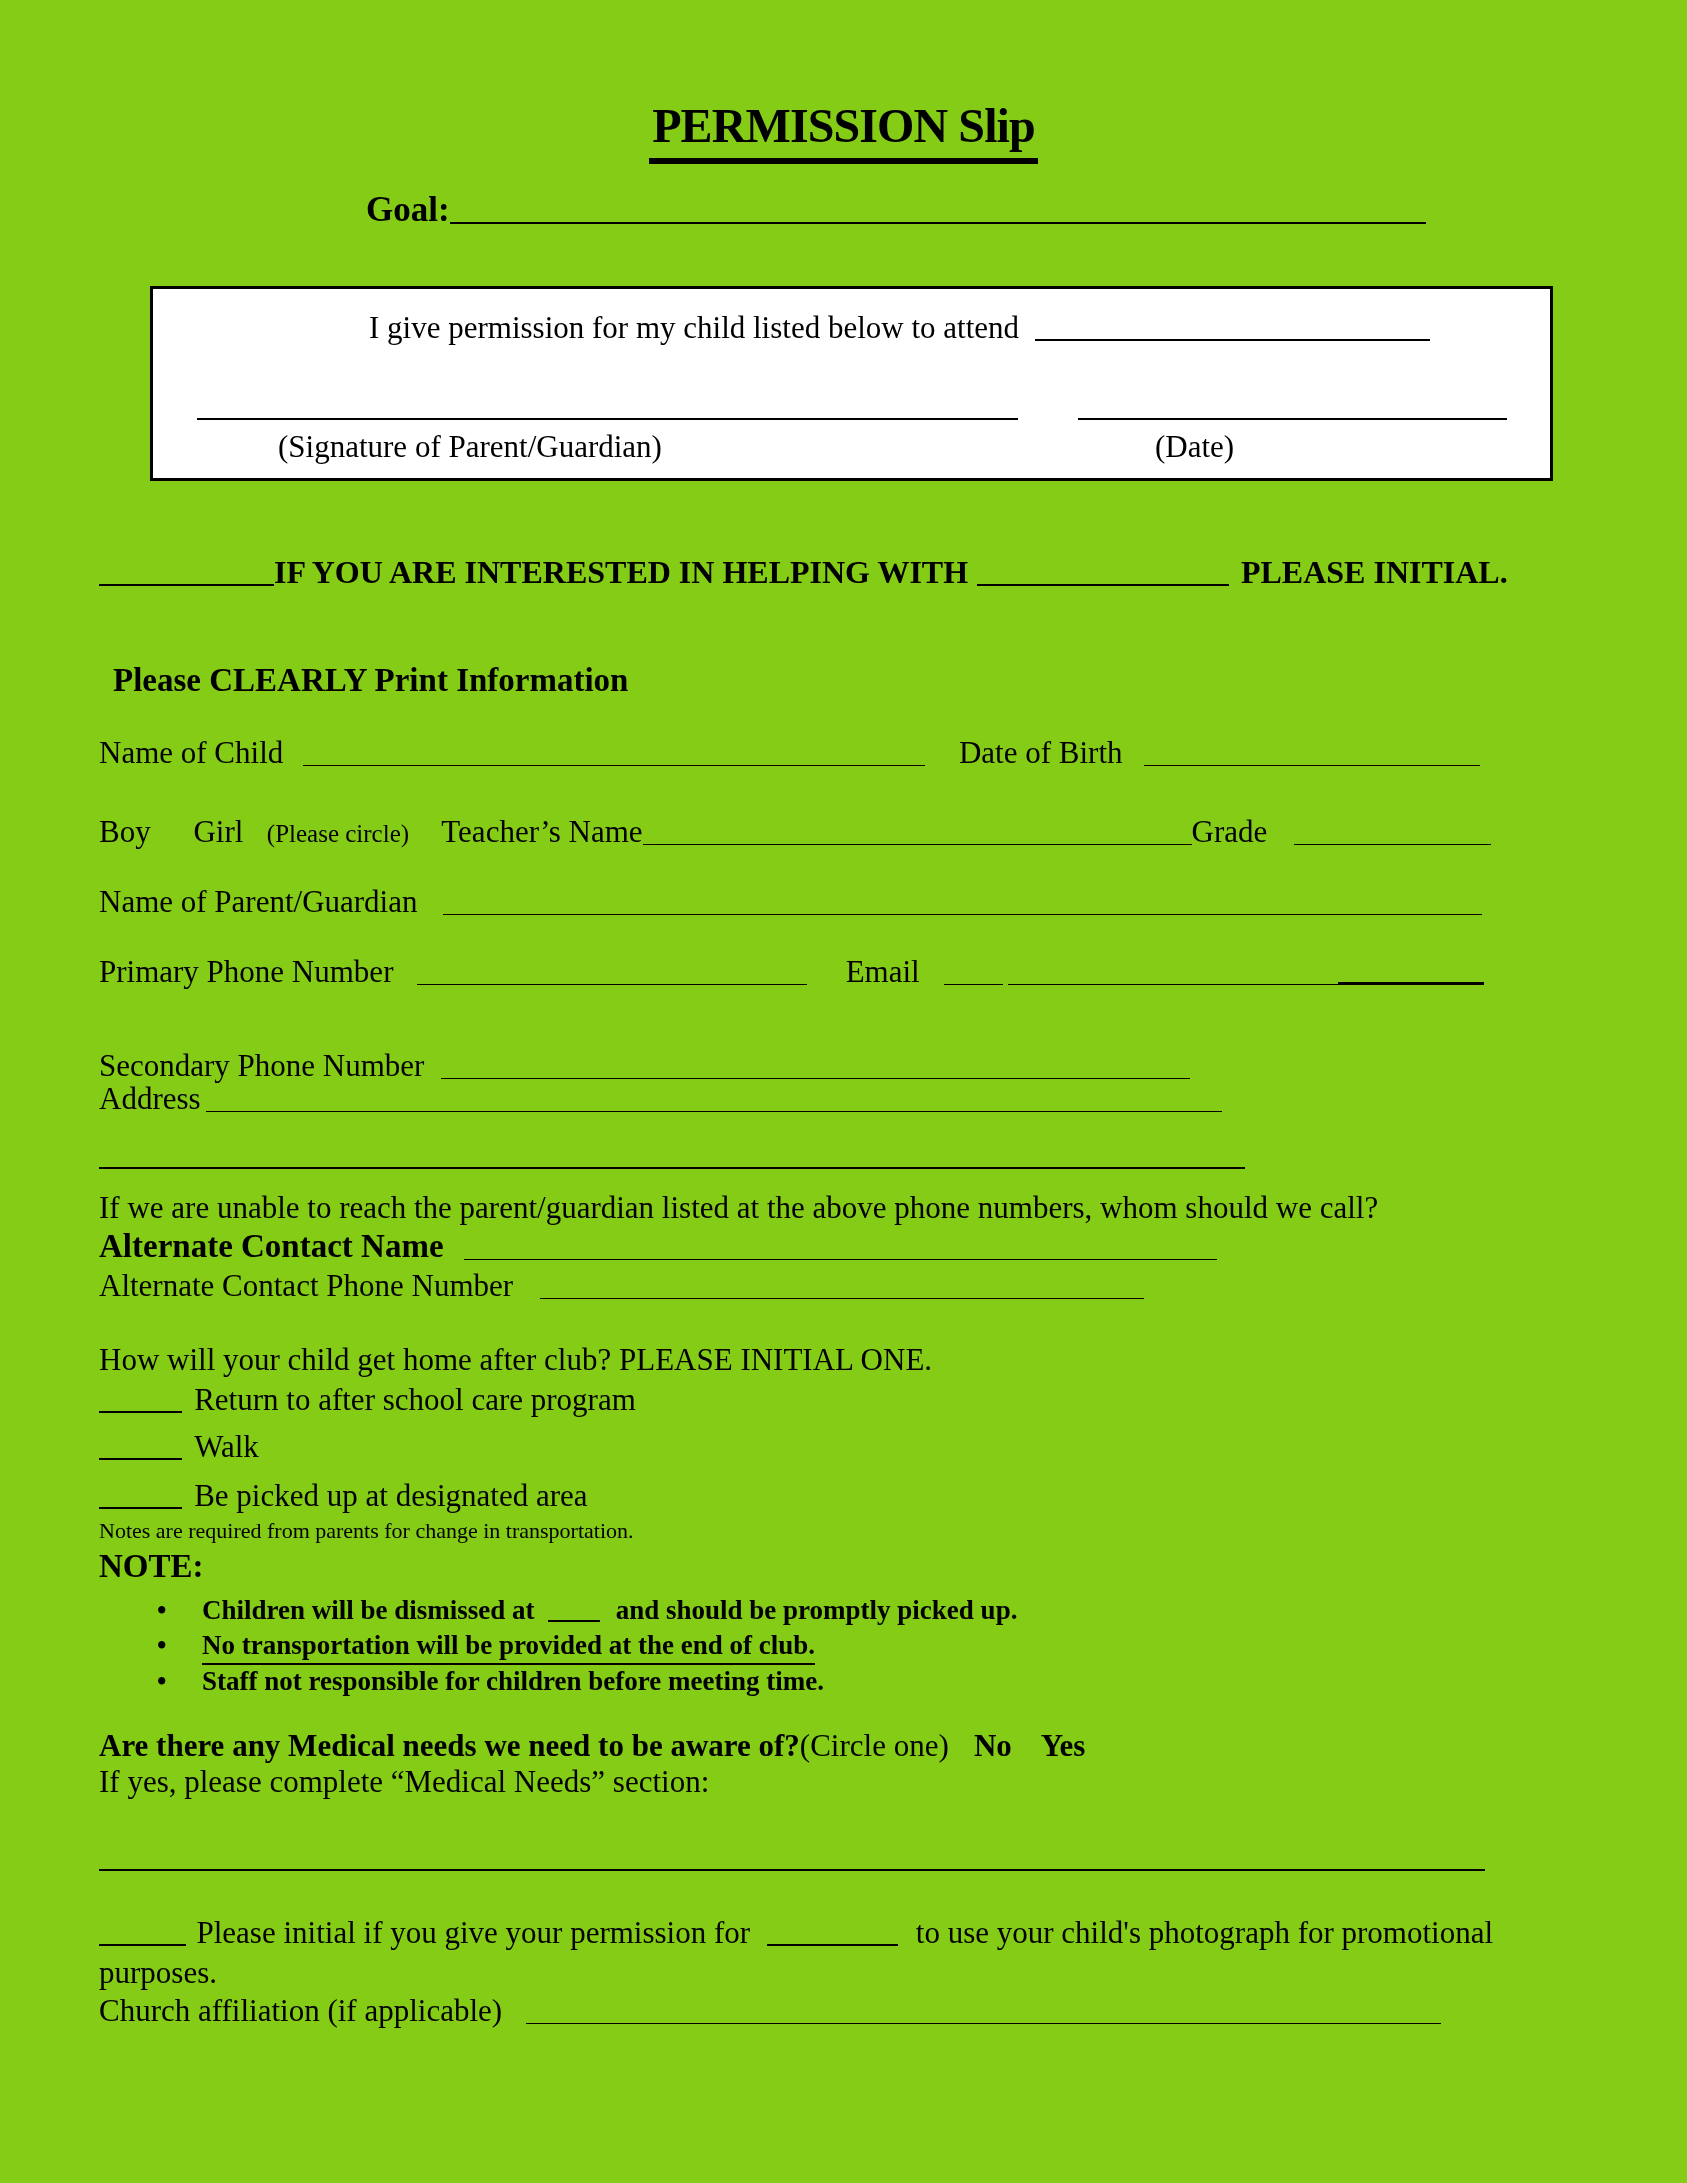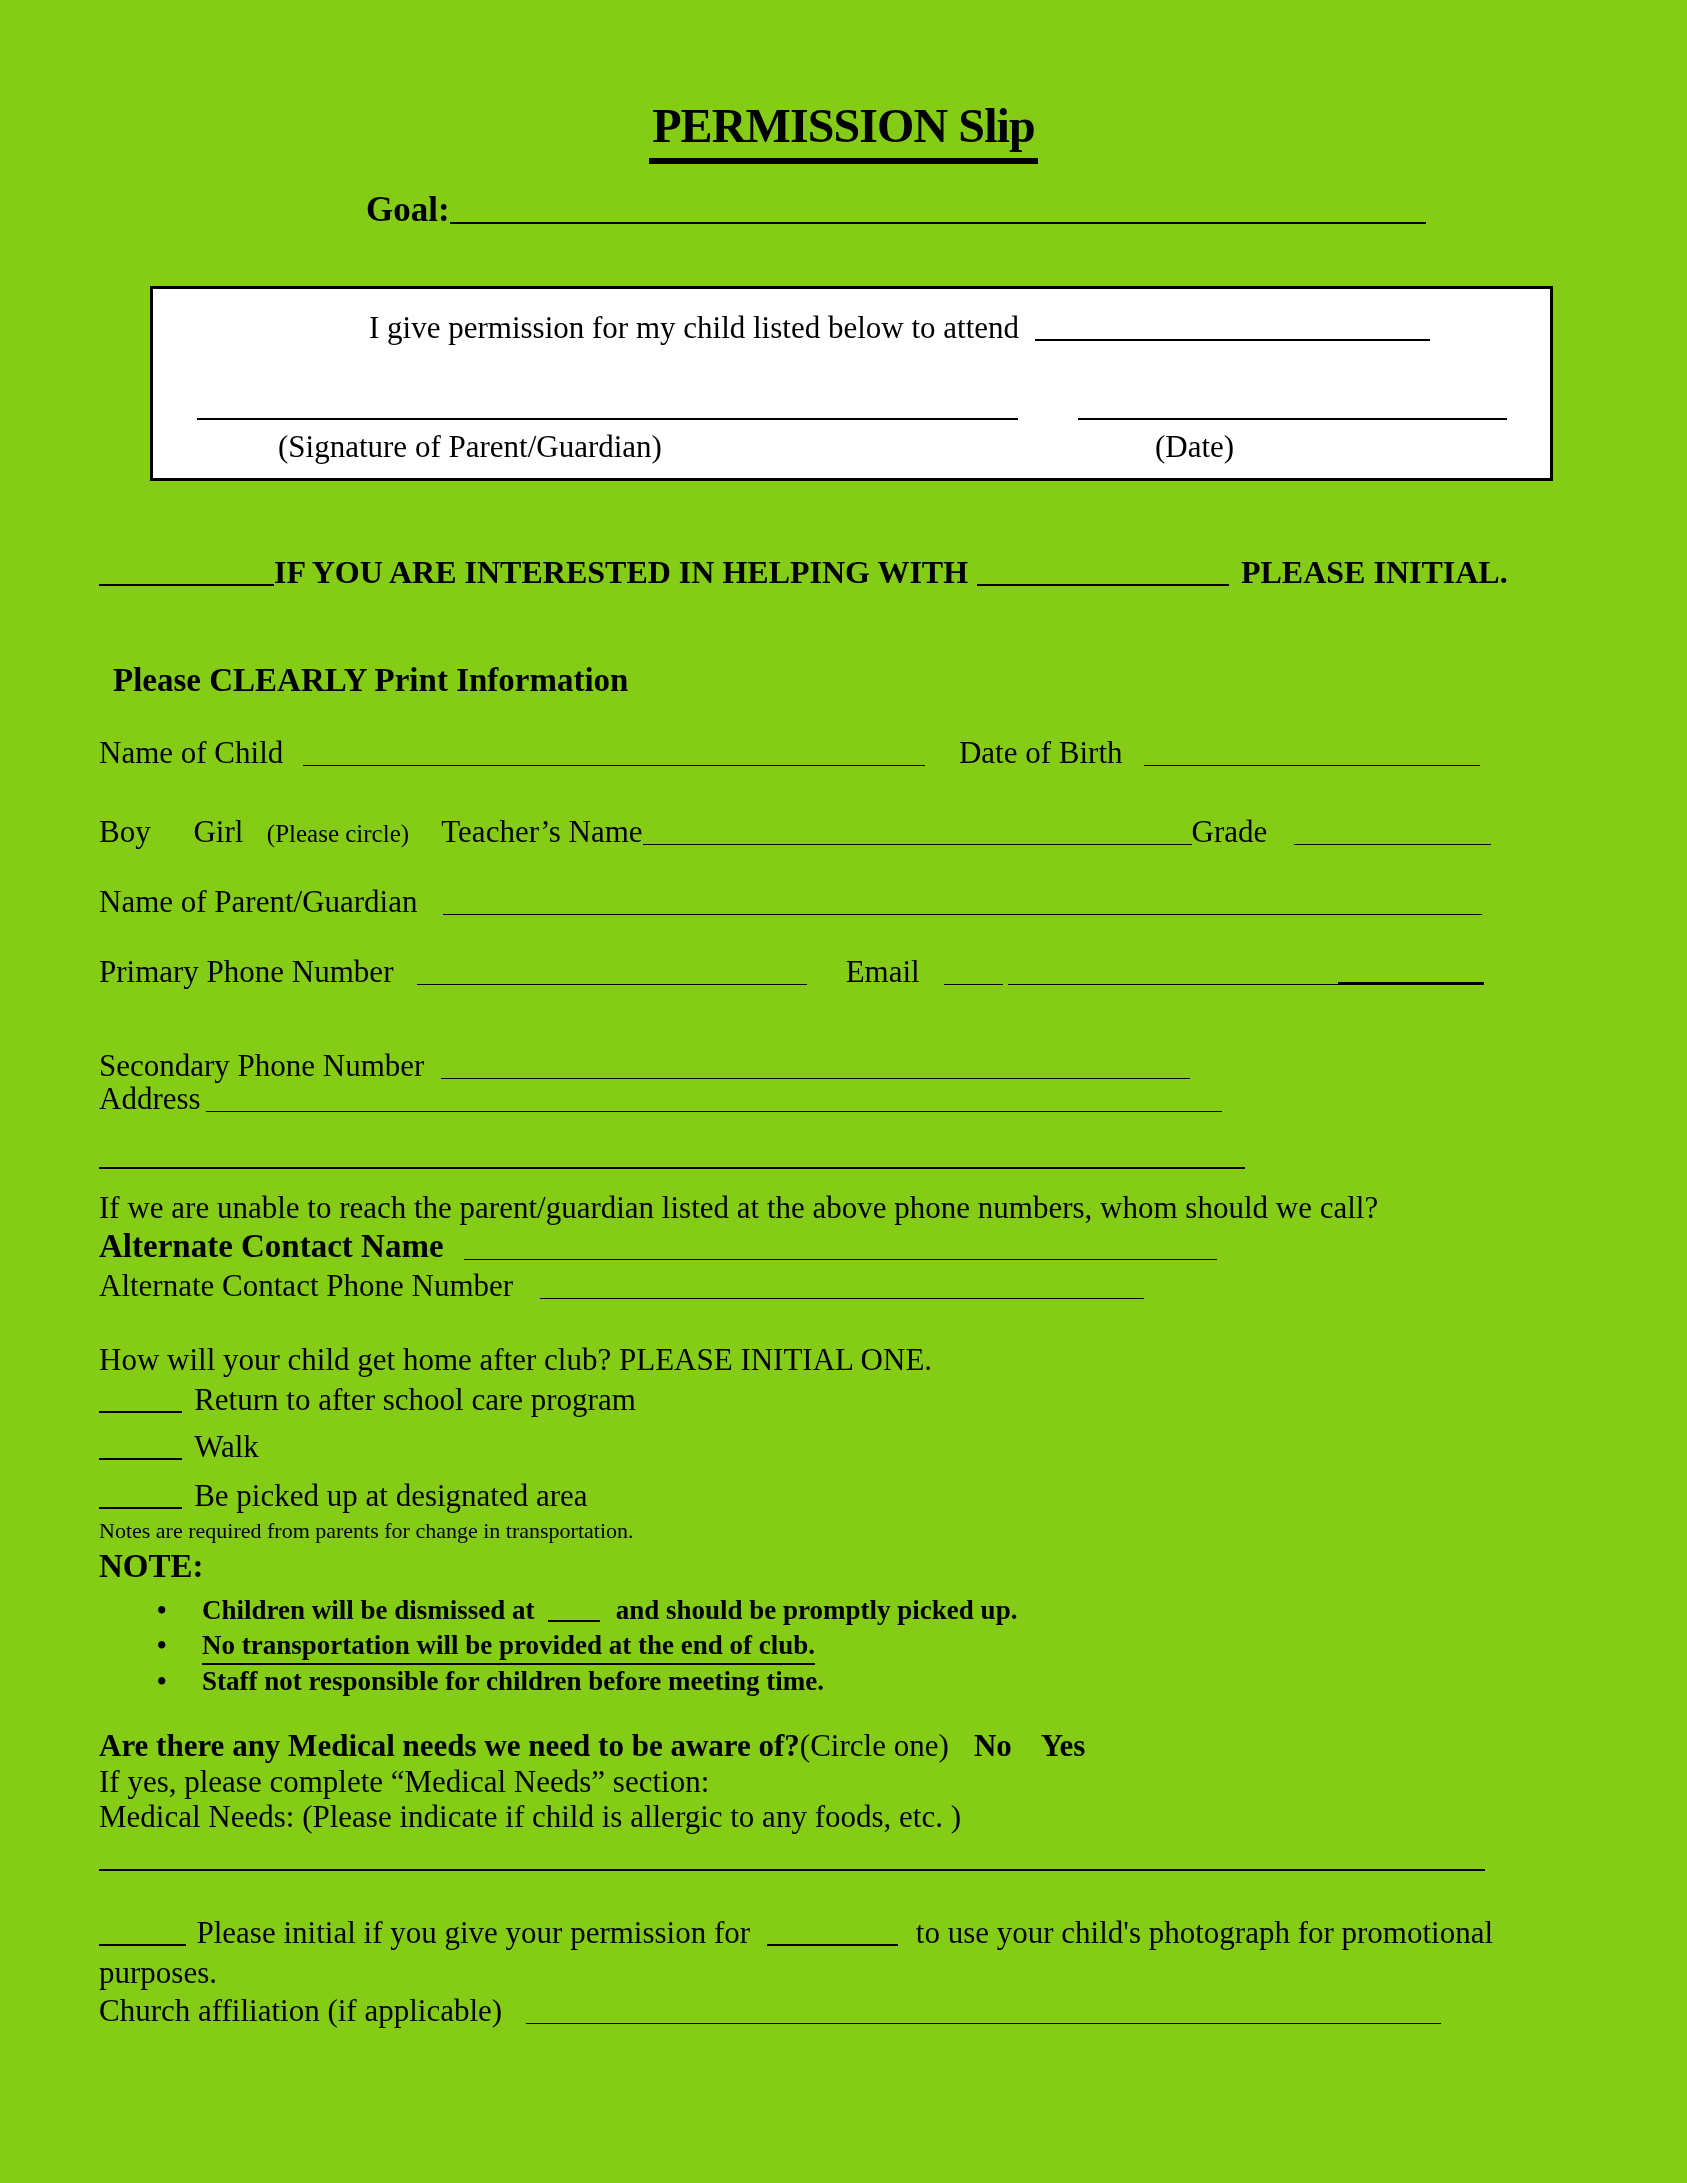"Medical Needs: (Please indicate if" div.row { html: <div>Medical Needs: (Please indicate if child is allergic to any foods, etc. )</div> -> none }
